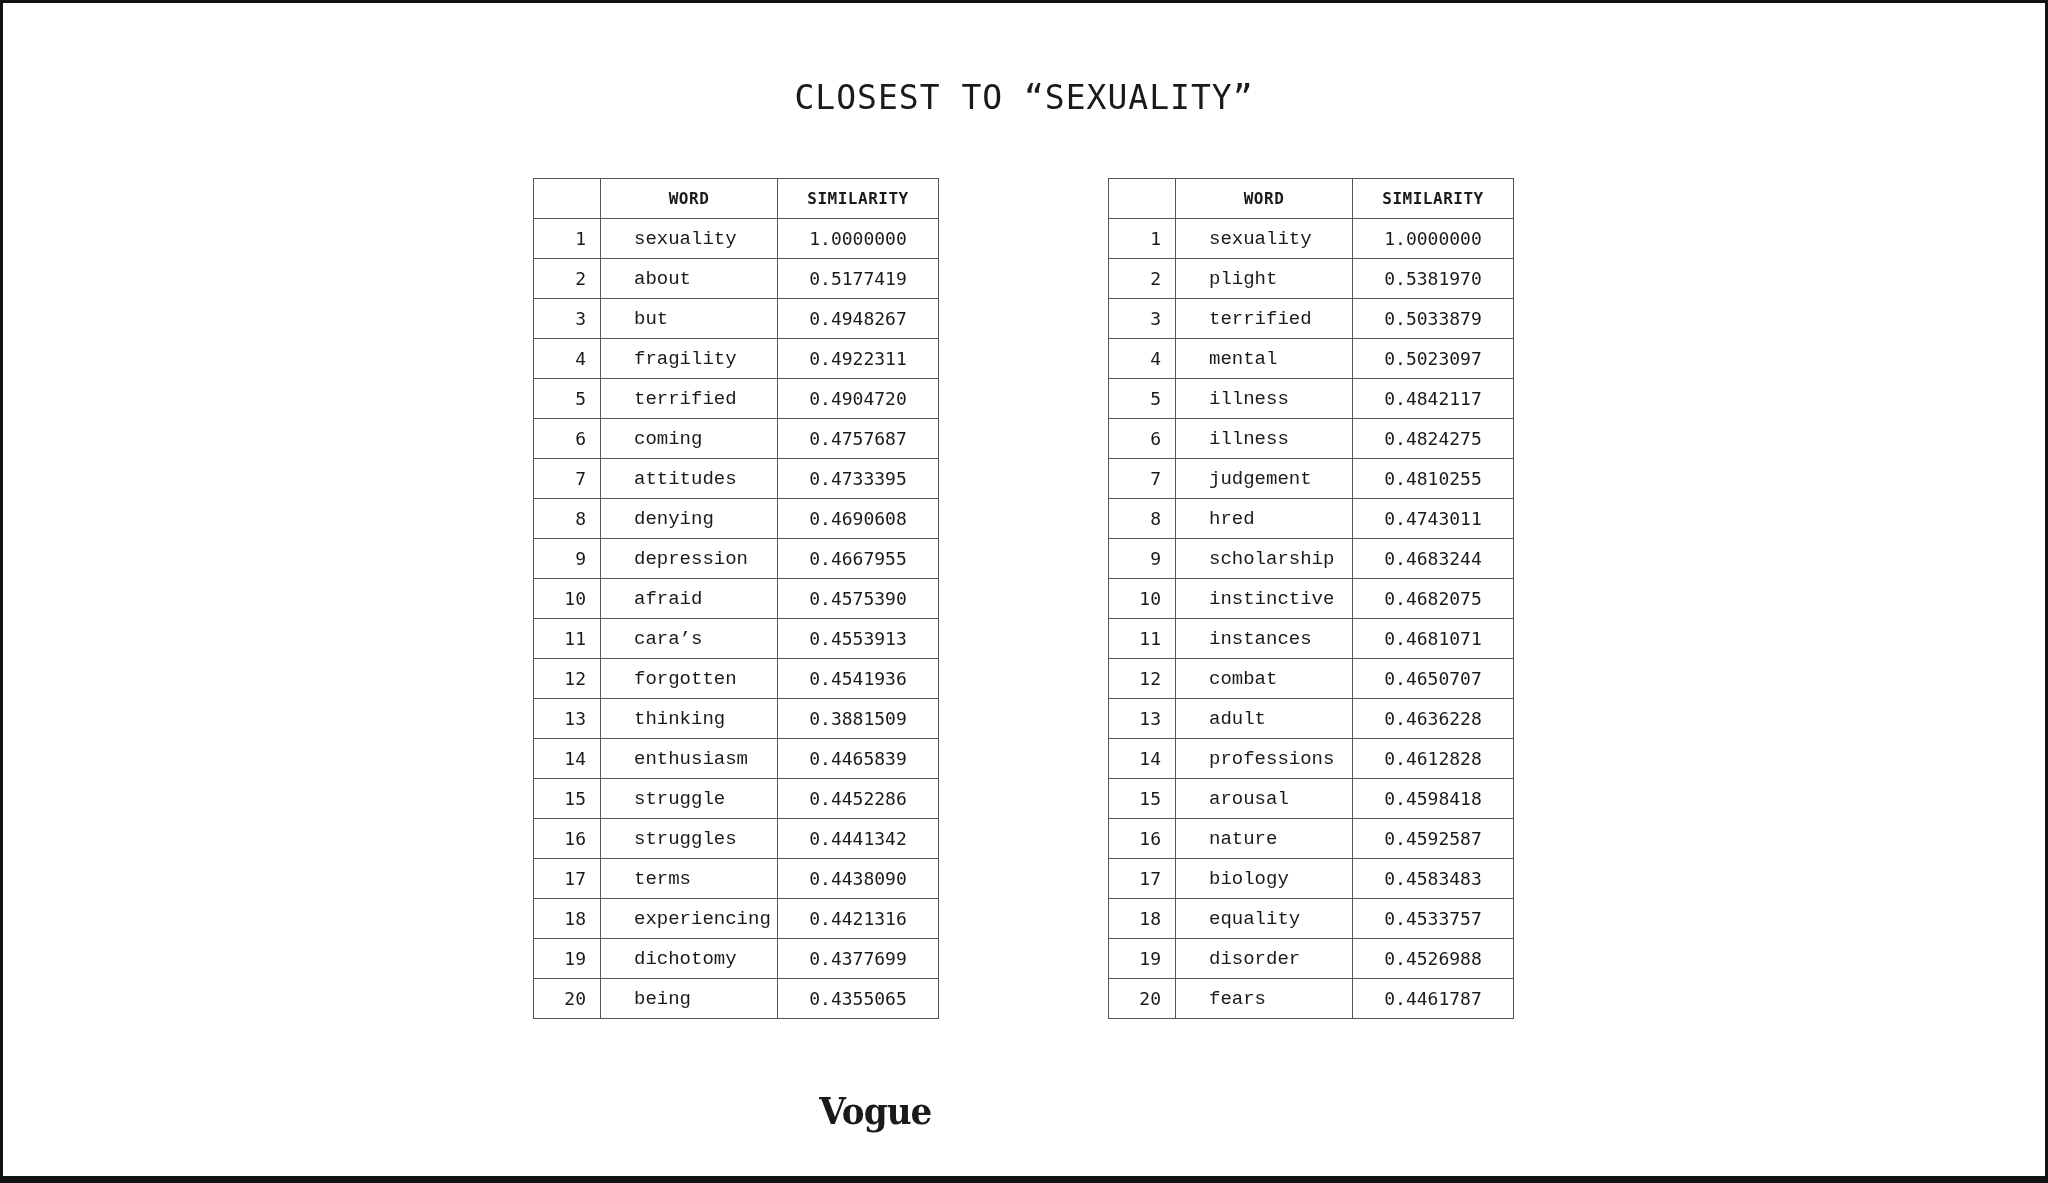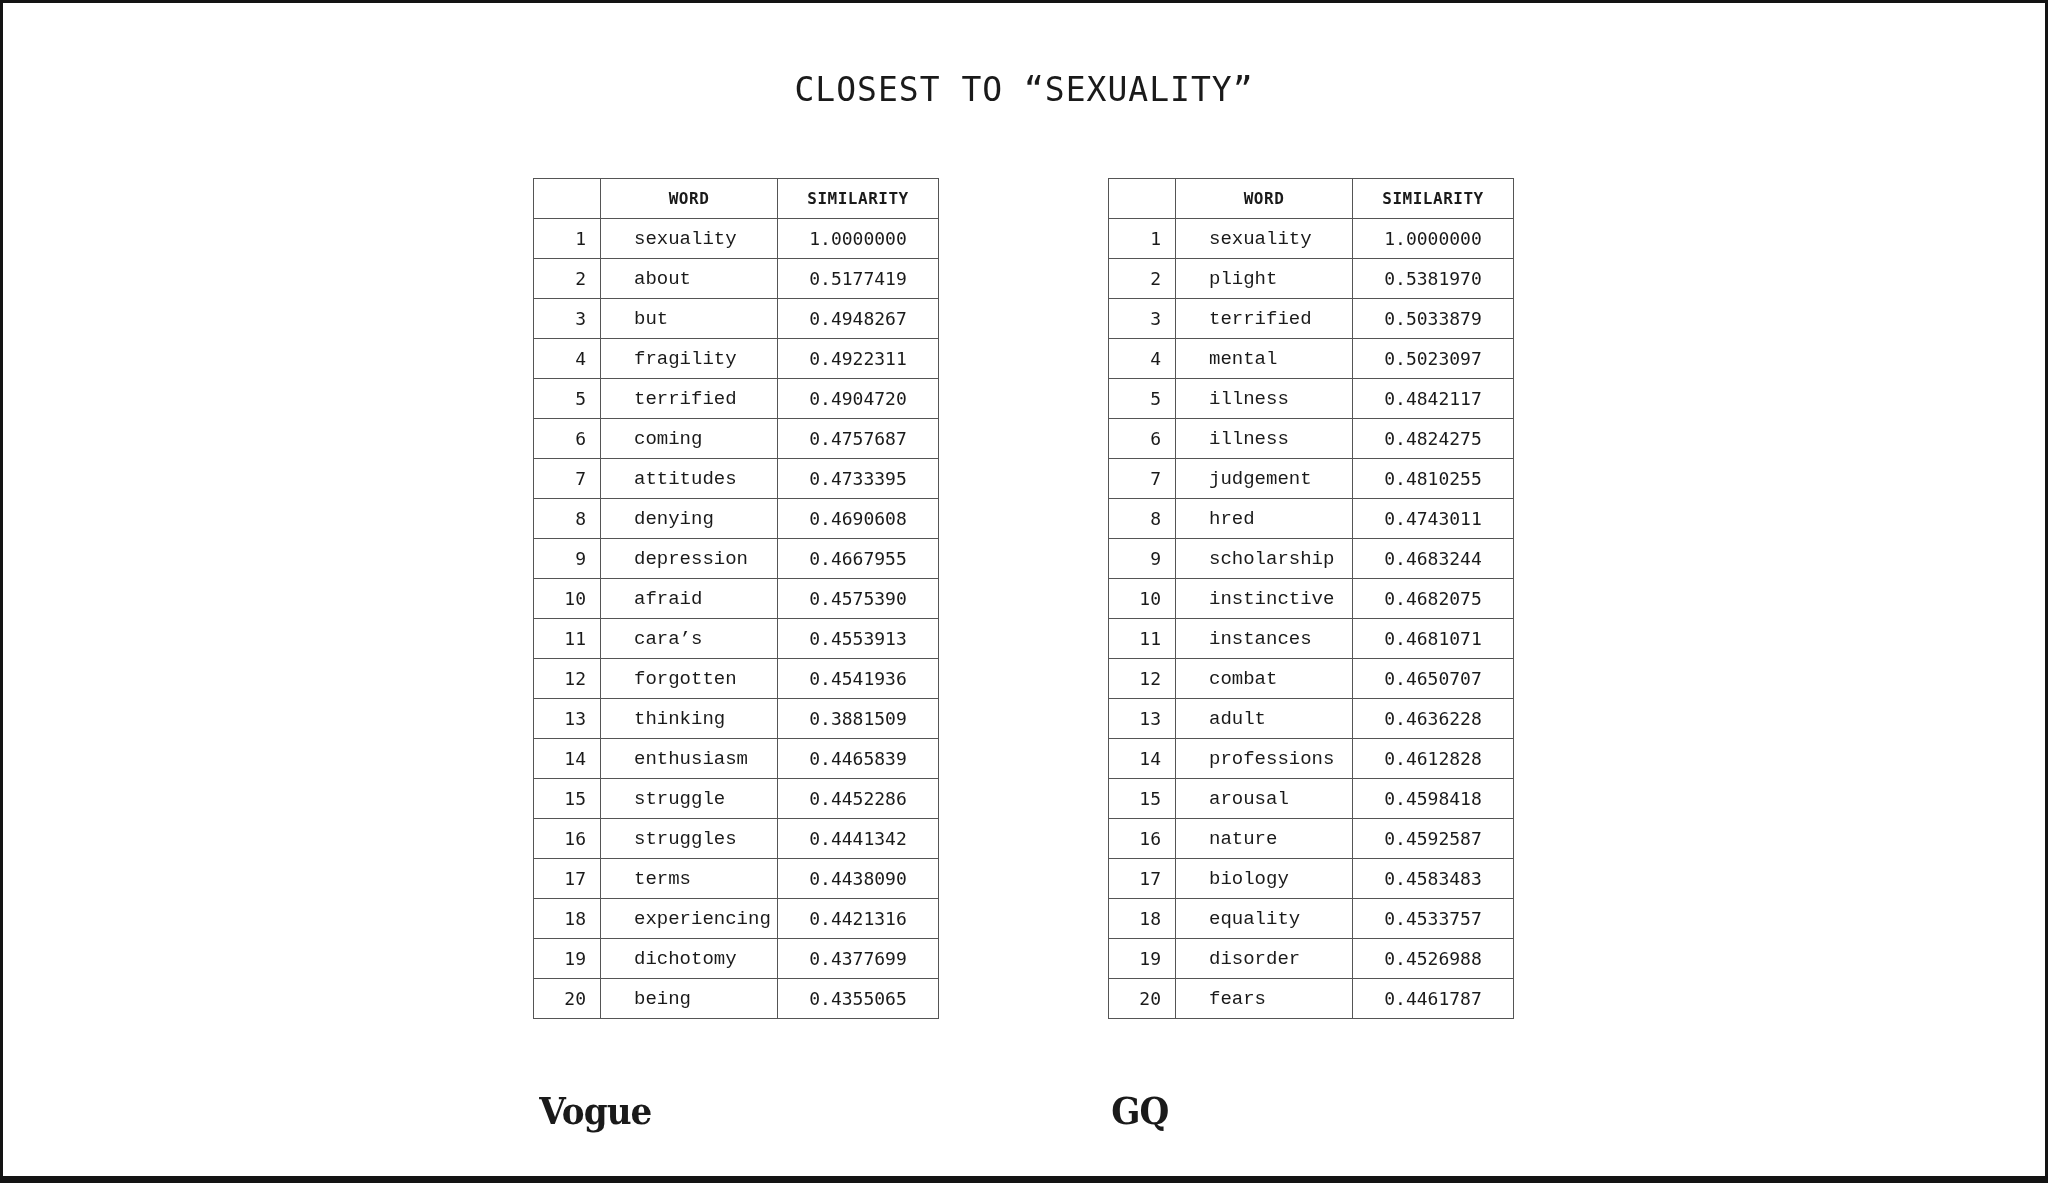"CLOSEST TO “SEXUALITY”" .title { top: 70px -> 78px }
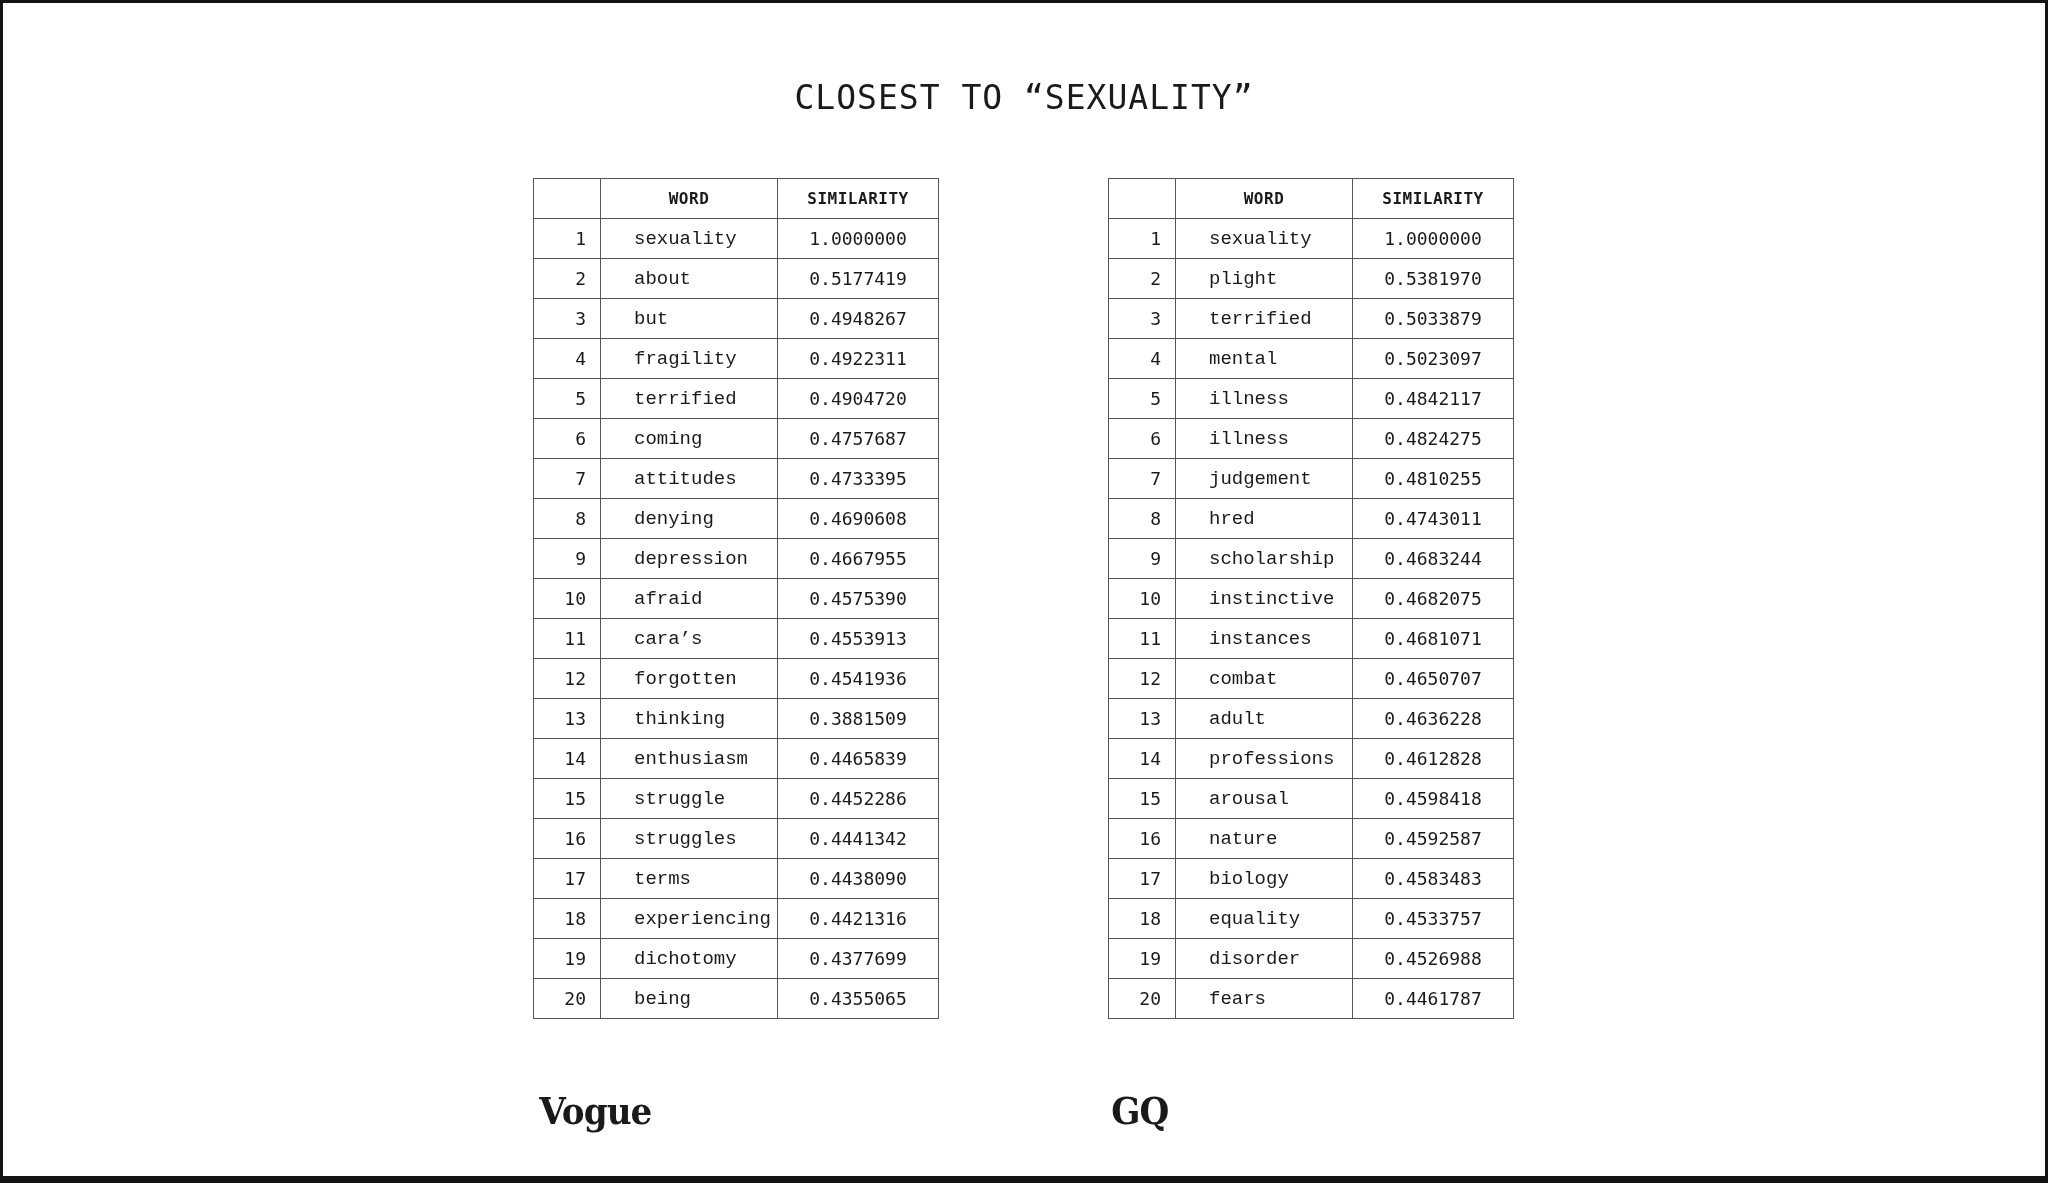"Vogue" .source-label { text-align: left -> right }
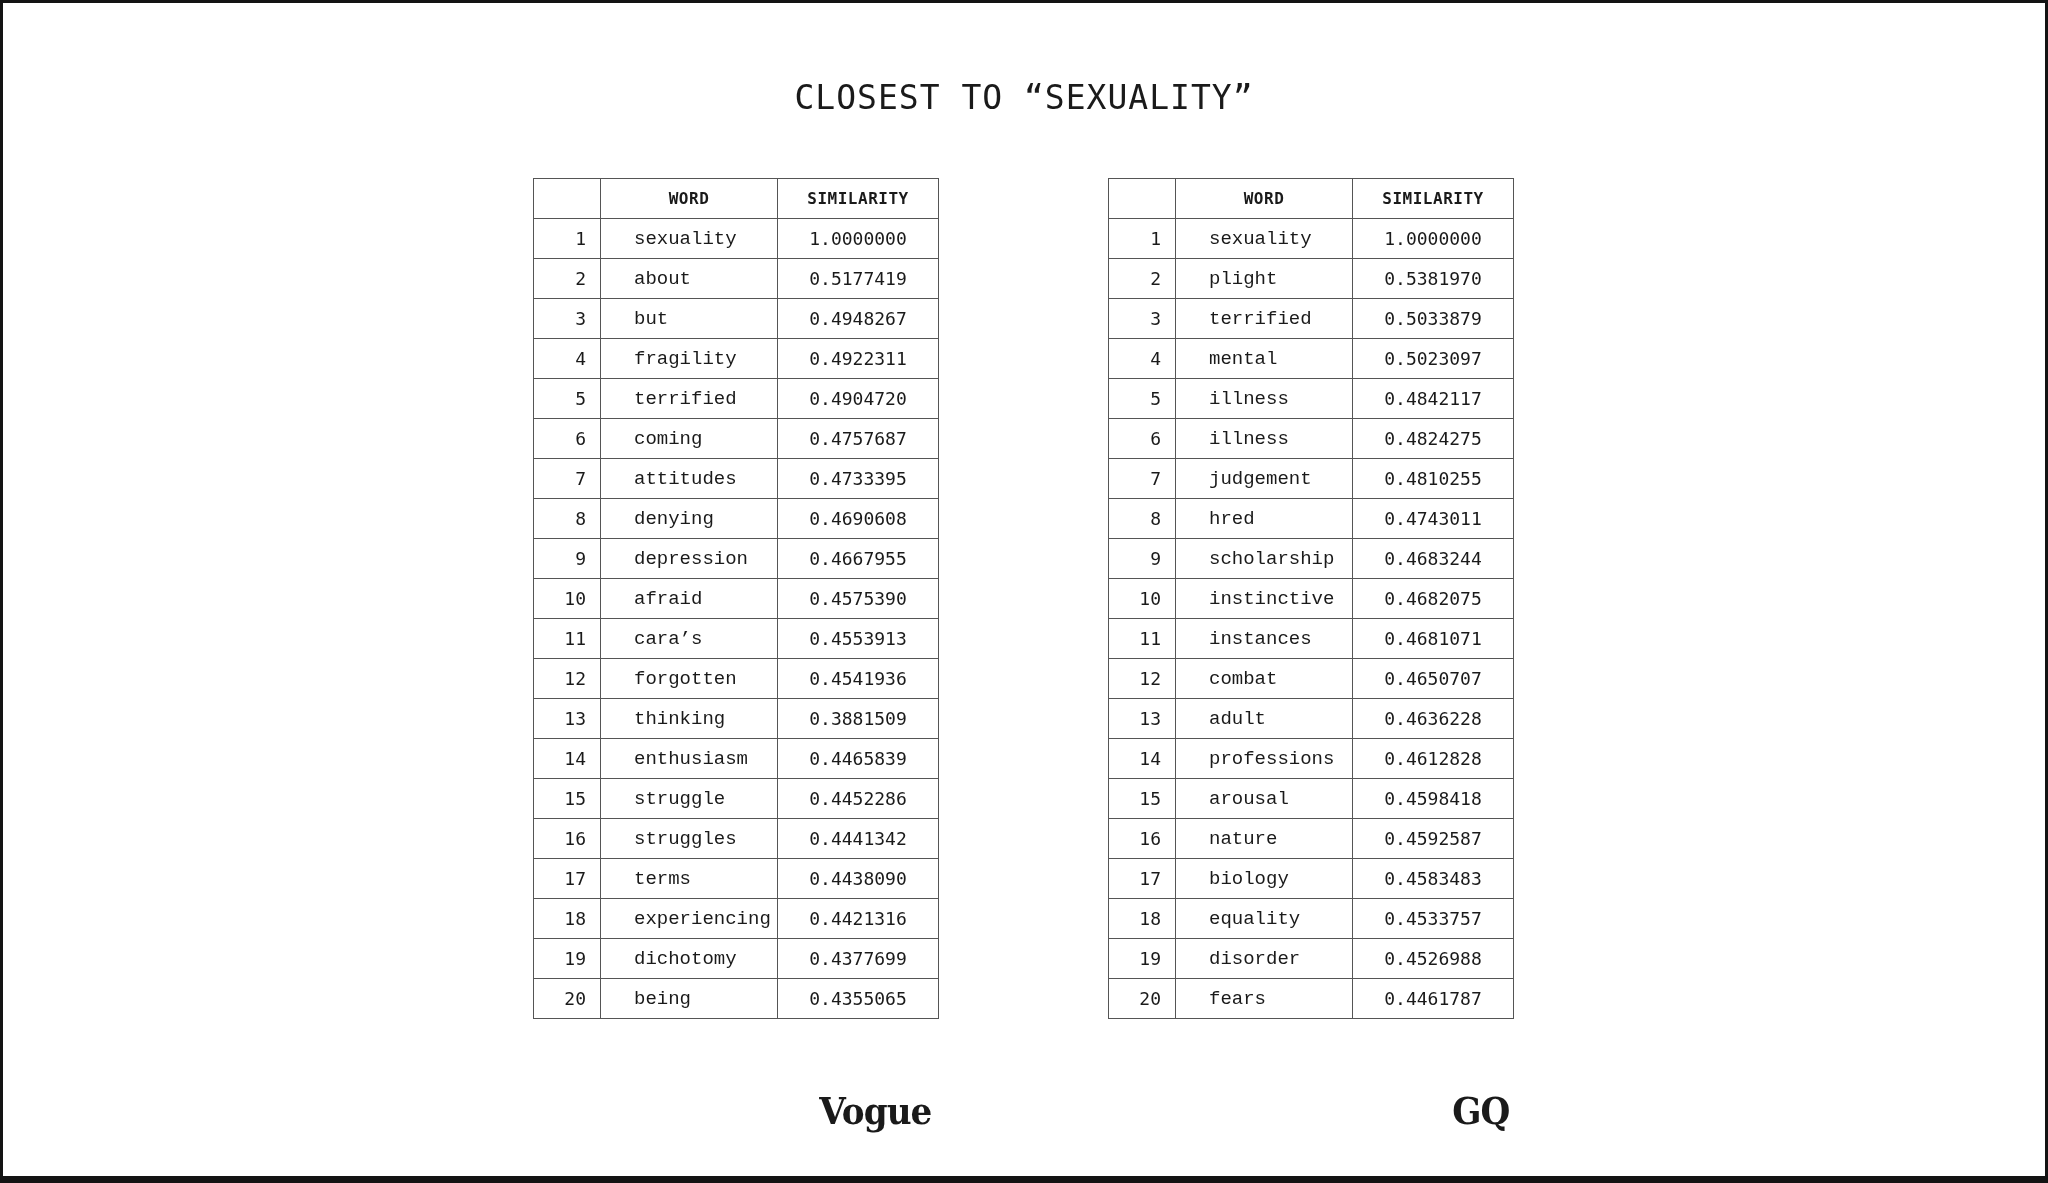"GQ" div.source-label { html: <div> <span>GQ</span> </div> -> none }
